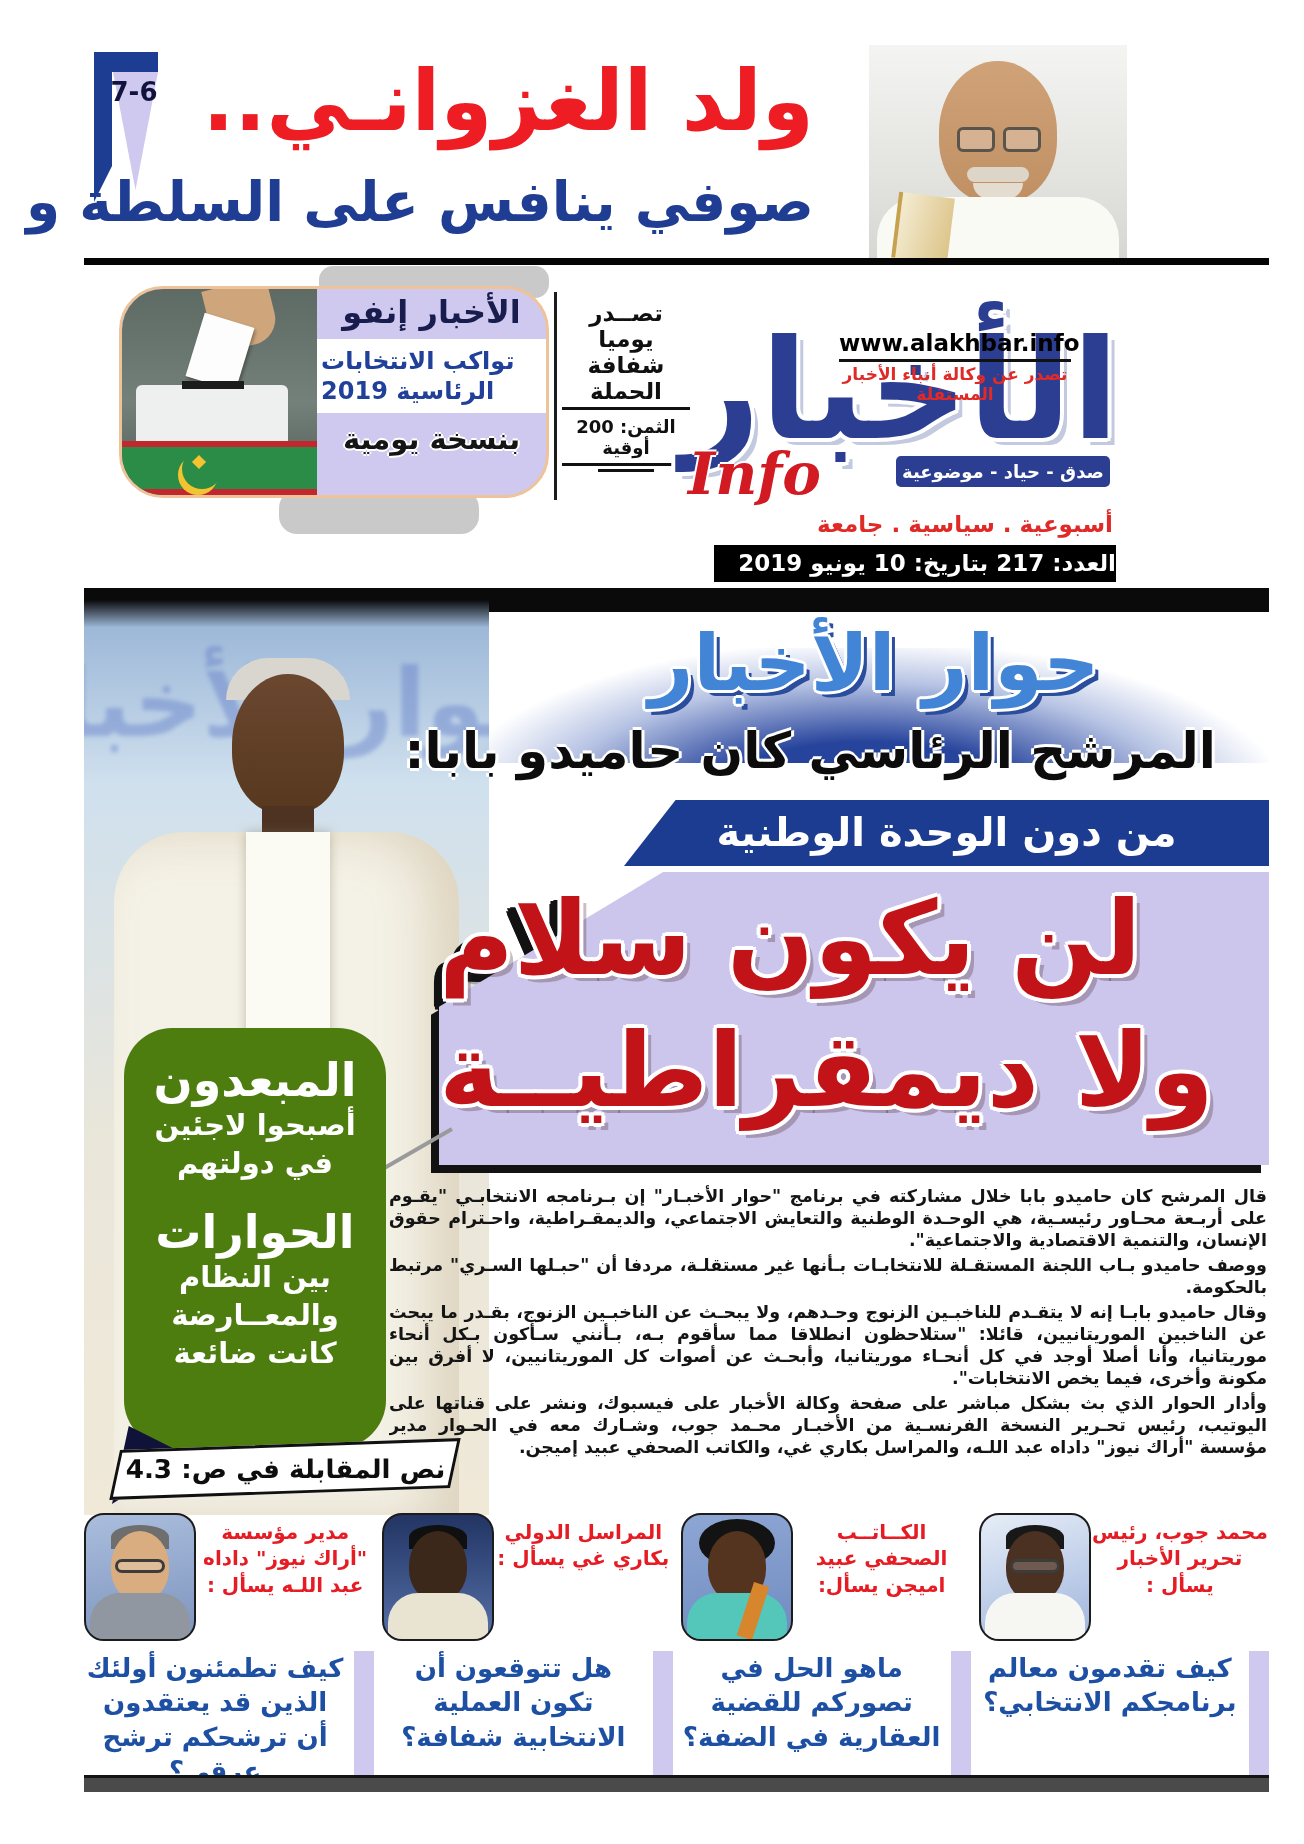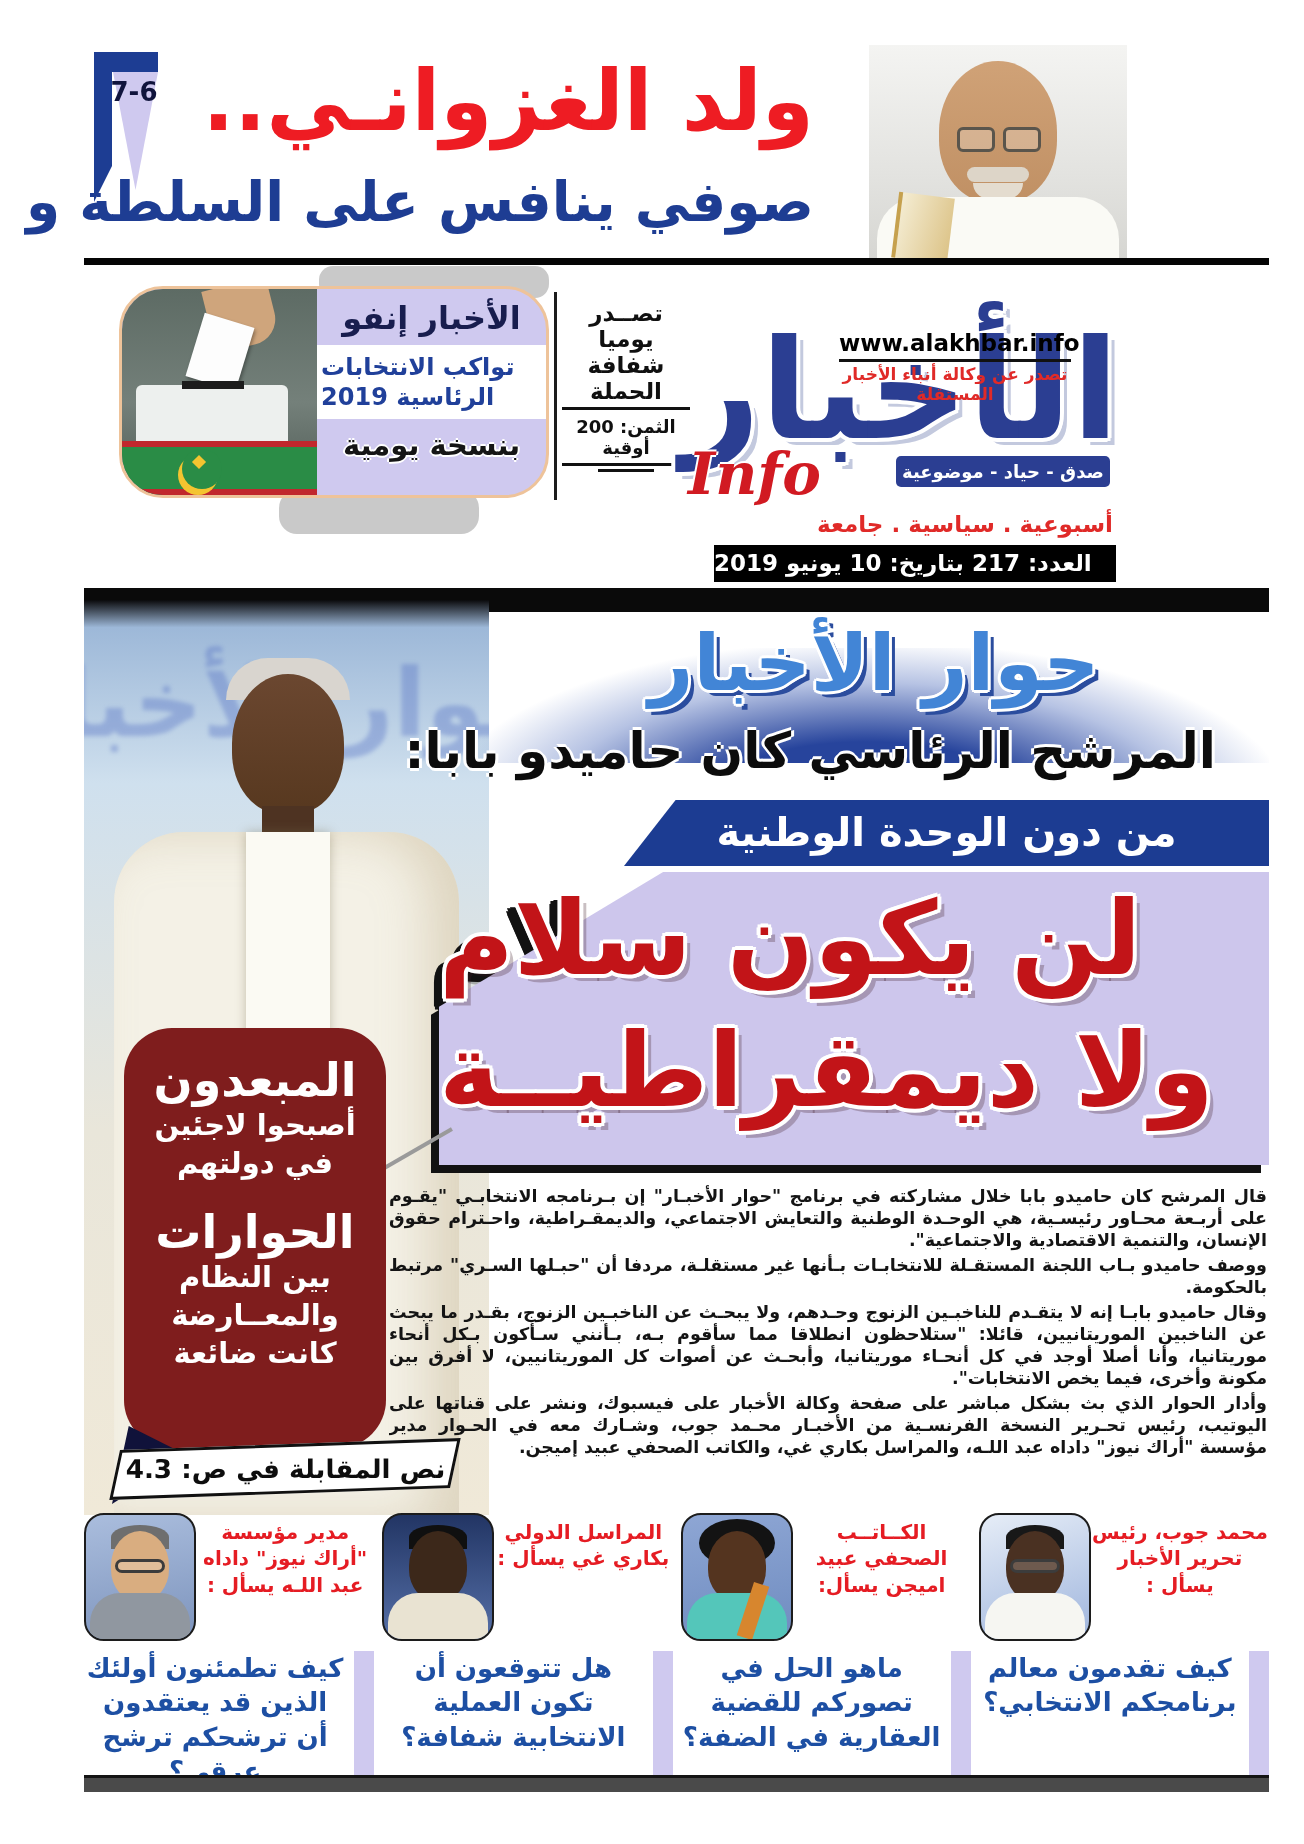"الأخبار إنفو" .info-title { padding-top: 10px -> 4px }
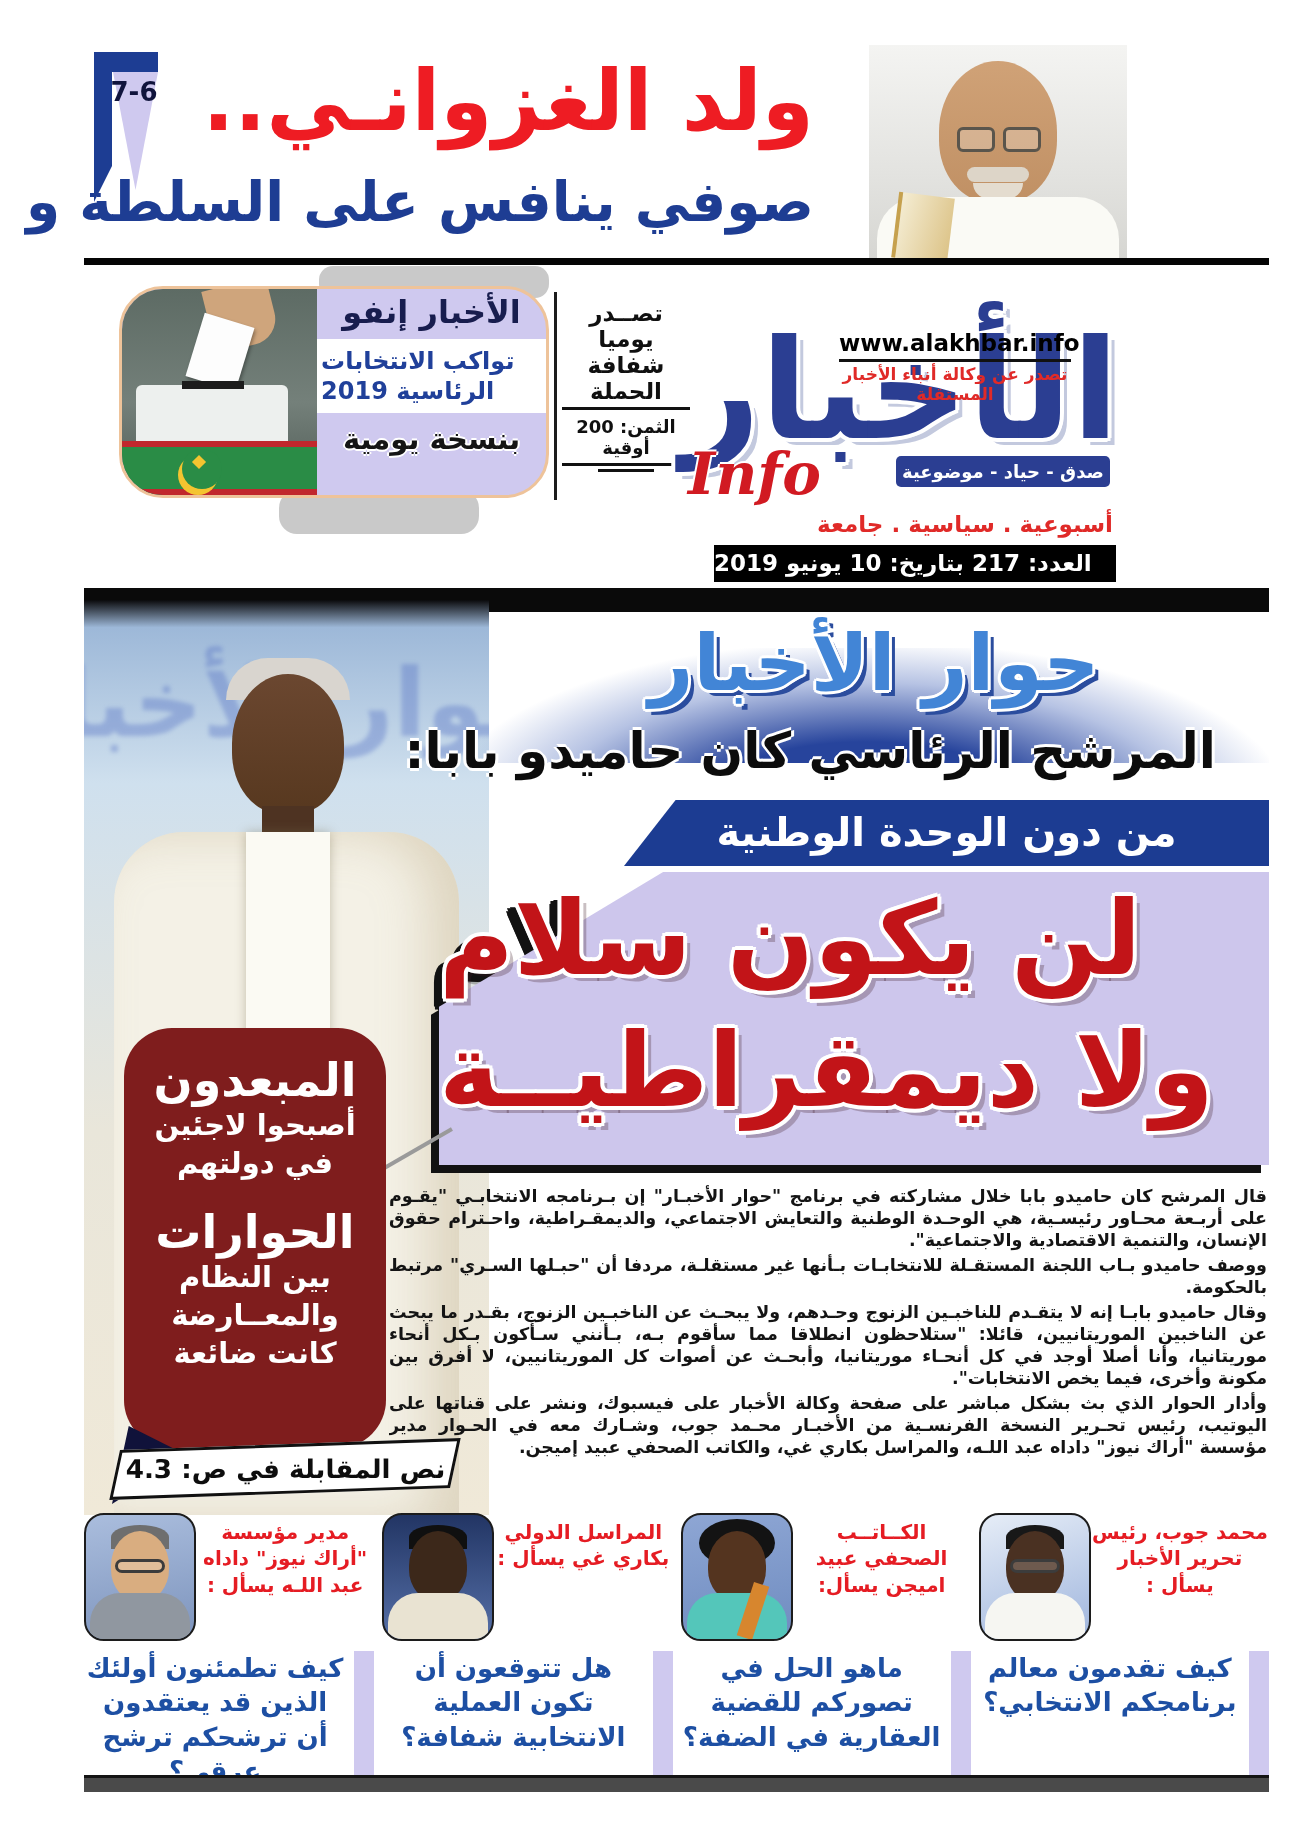"العدد: 217 بتاريخ: 10 يونيو" .issue-bar { text-align: left -> right }
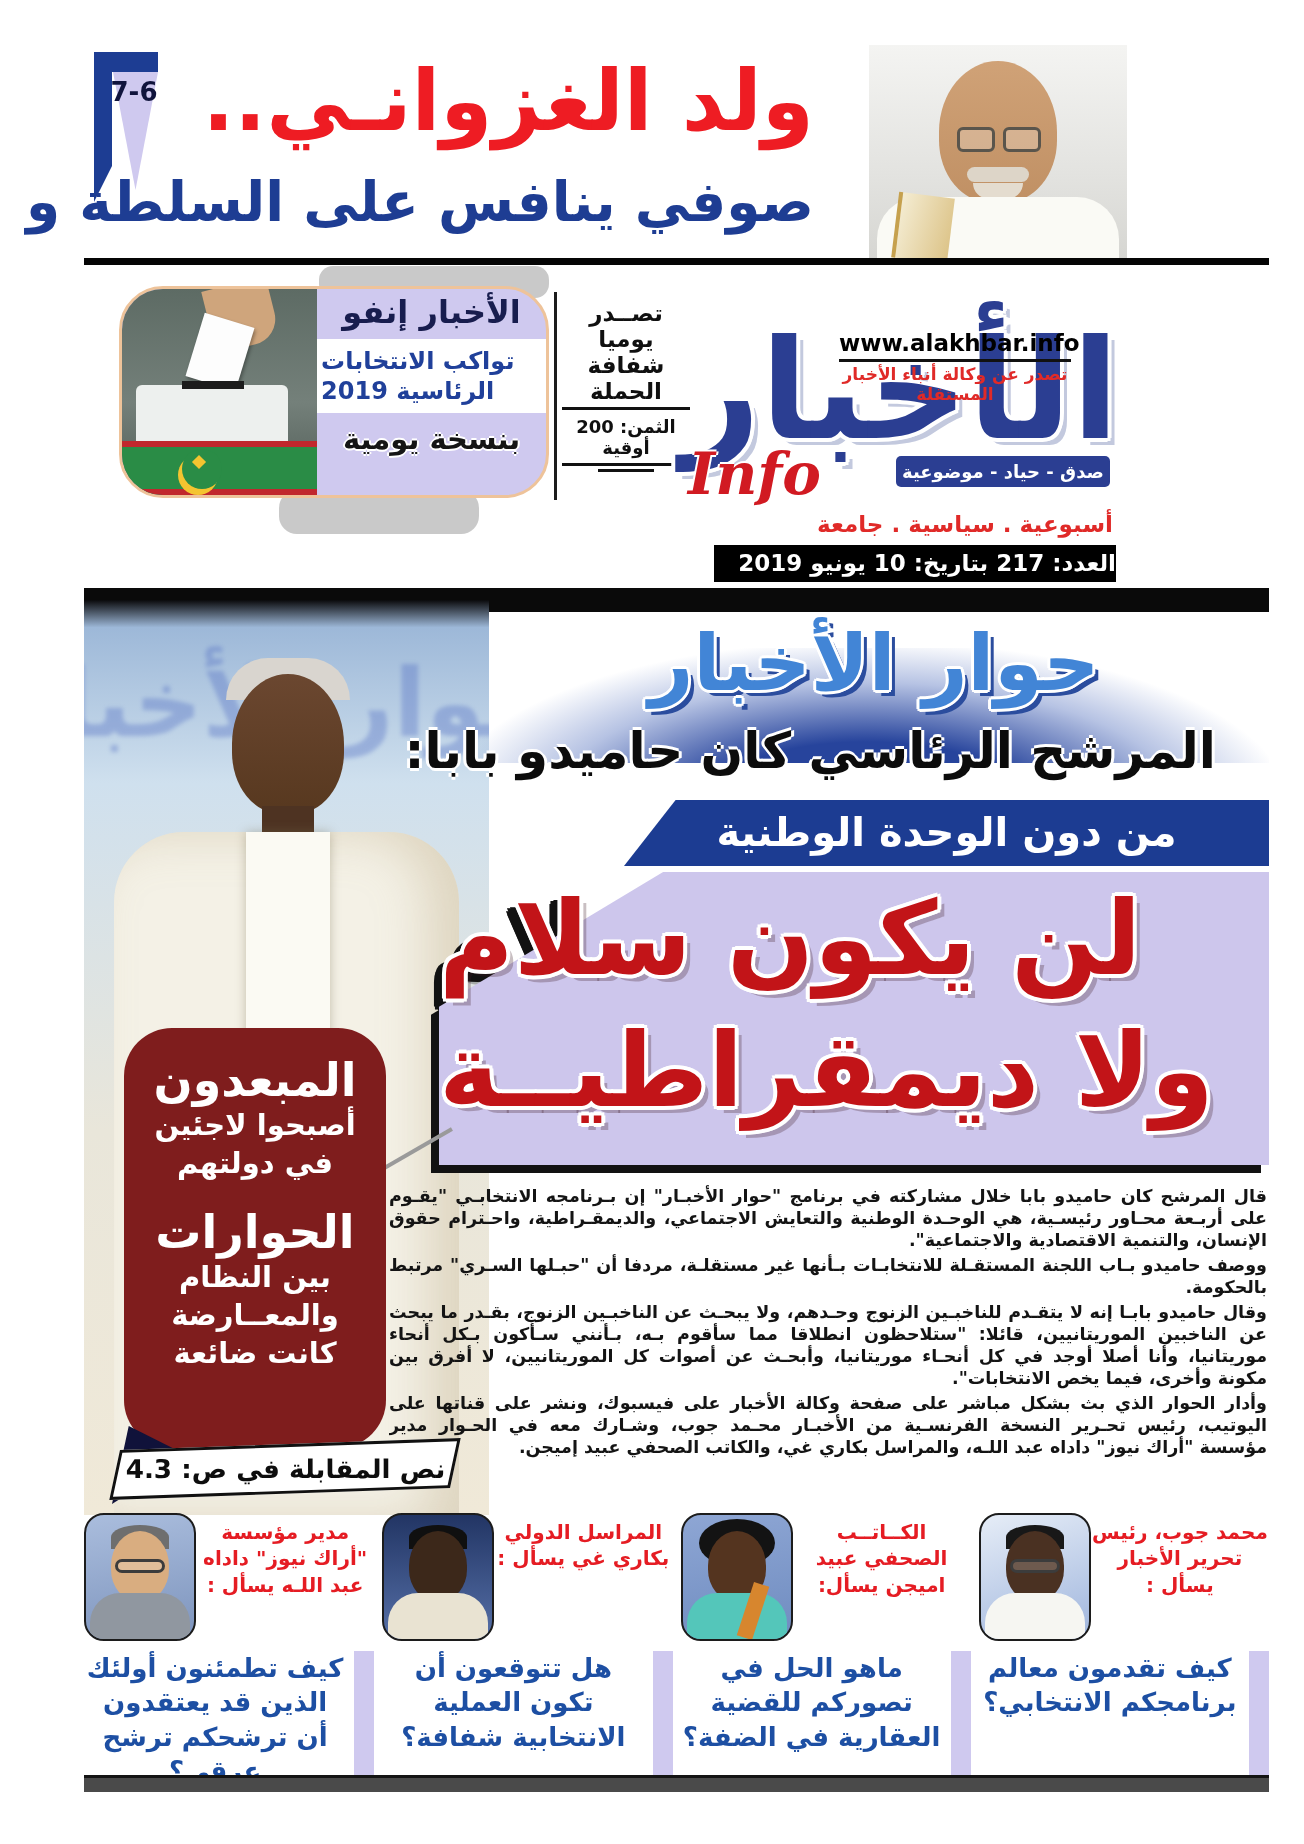"المبعدون" .speech-box { background: #7f1d1d -> #4d7c0f }
